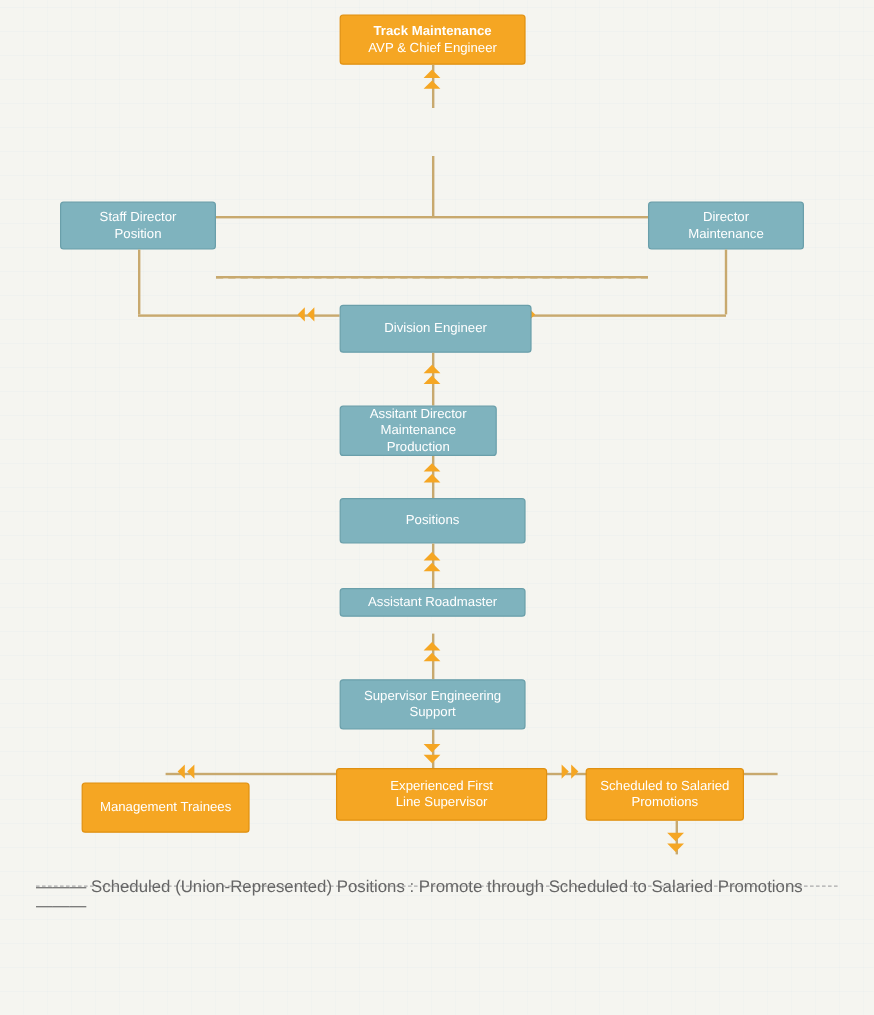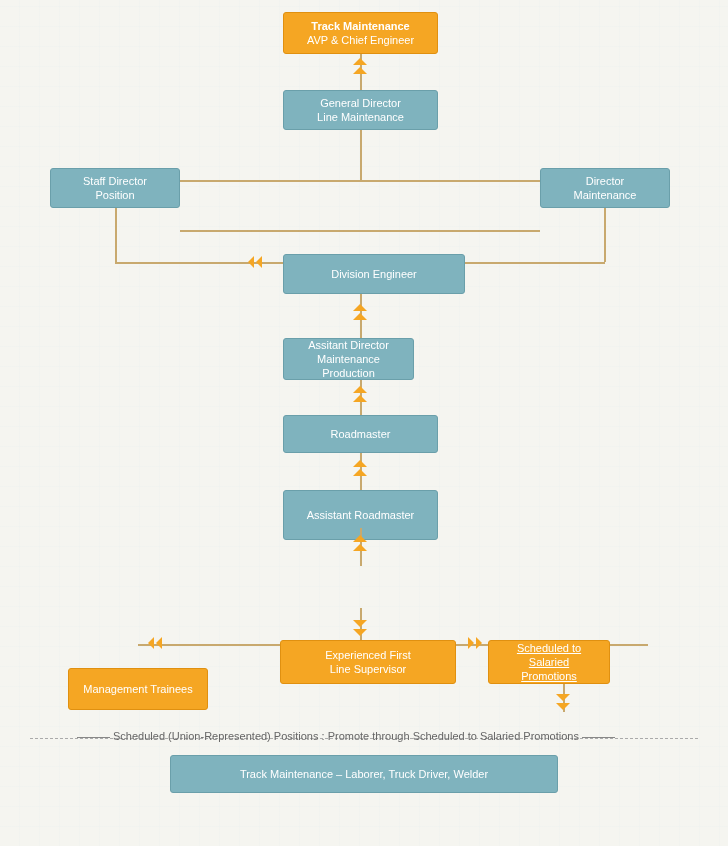"General Director" div.box { html: <div> <span>General Director<br>Line Maintenance</span> </div> -> none }
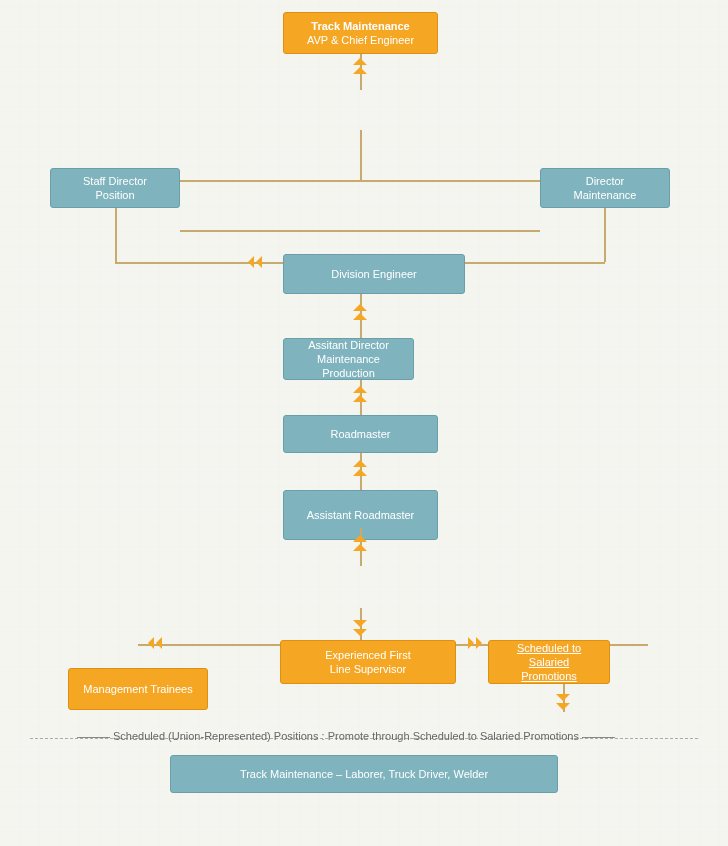"Division Engineer" div.box { width: 182px -> 160px }
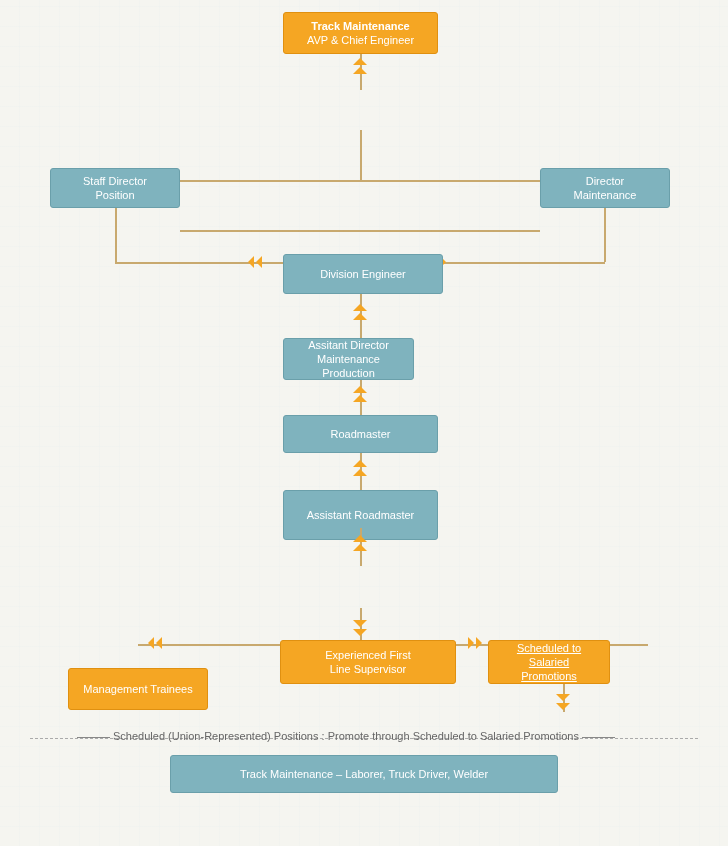"Roadmaster" span { text: Roadmaster -> Positions }
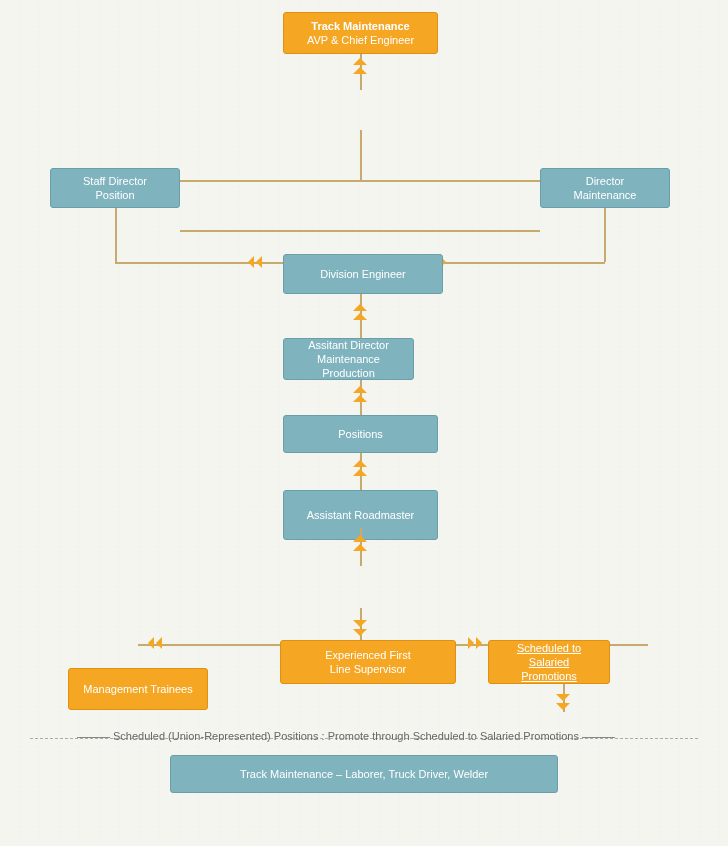"Assistant Roadmaster" div.box { height: 50px -> 24px }
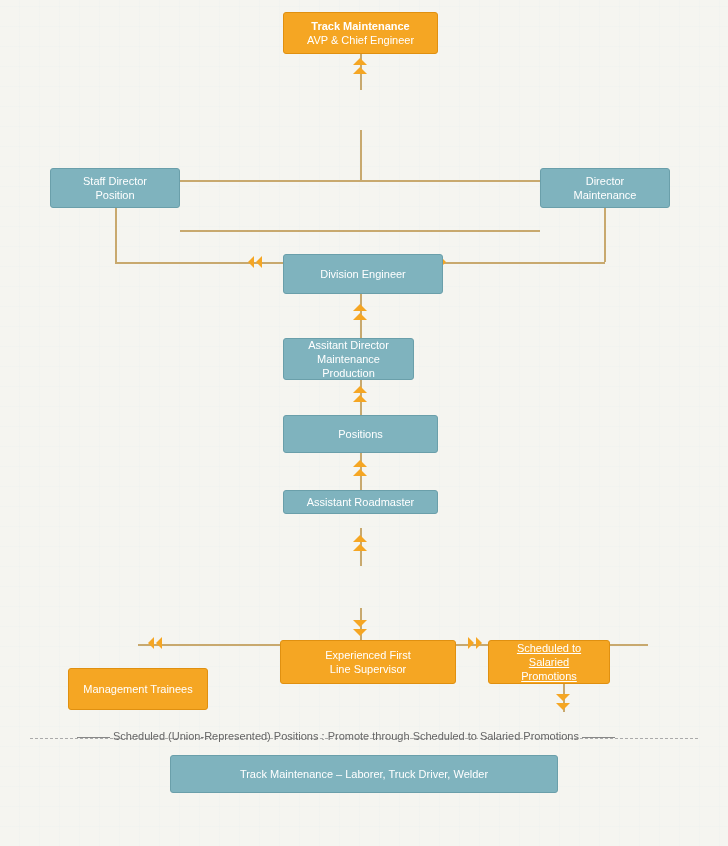"Supervisor Engineering" div.box { html: none -> <div> <span>Supervisor Engineering<br>Support</span> </div> }
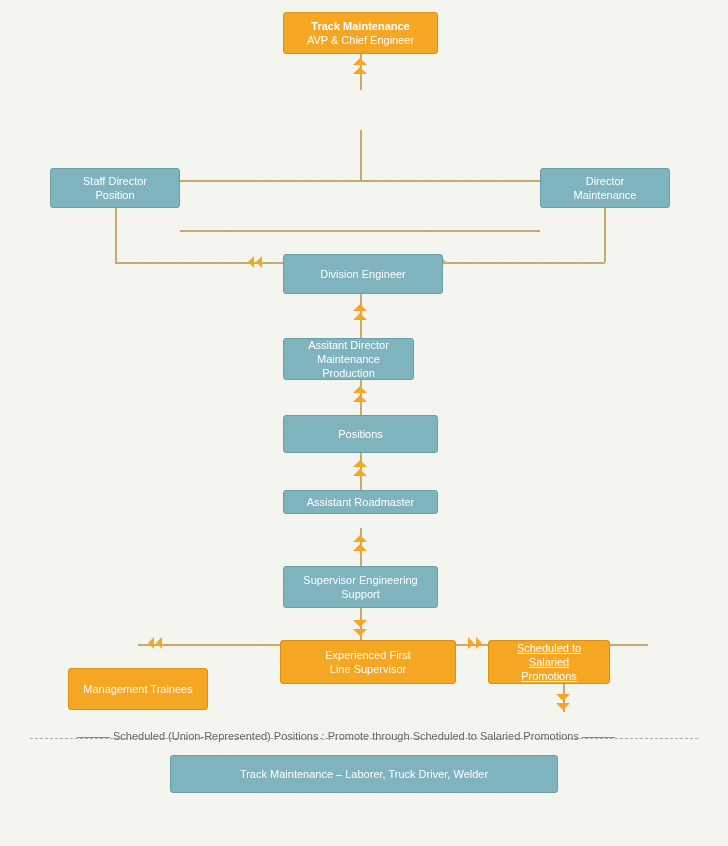"Scheduled to Salaried" div.box { text-decoration: underline -> none; width: 122px -> 132px }
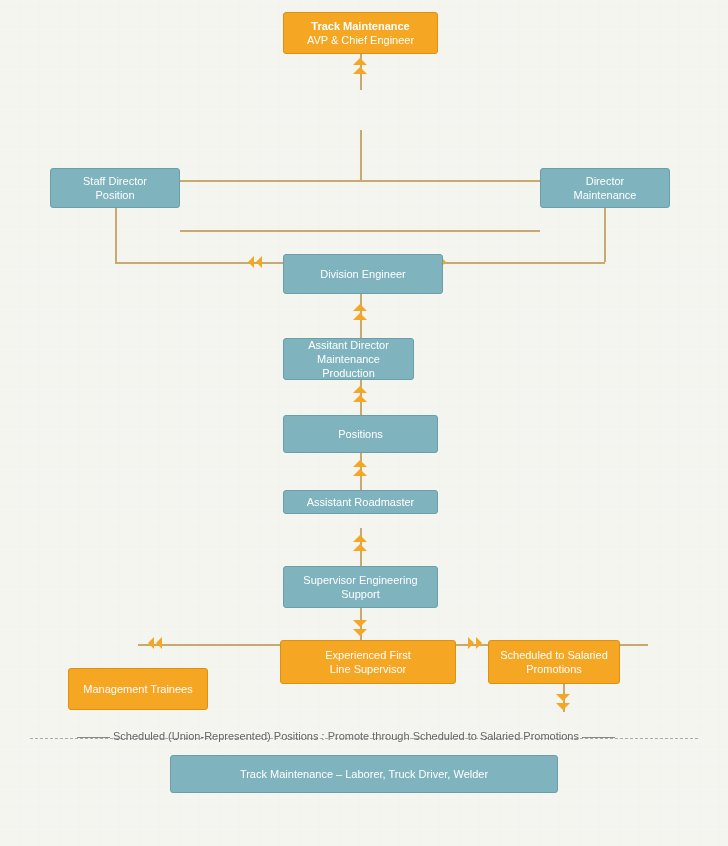"Management Trainees" div.box { top: 668px -> 652px }
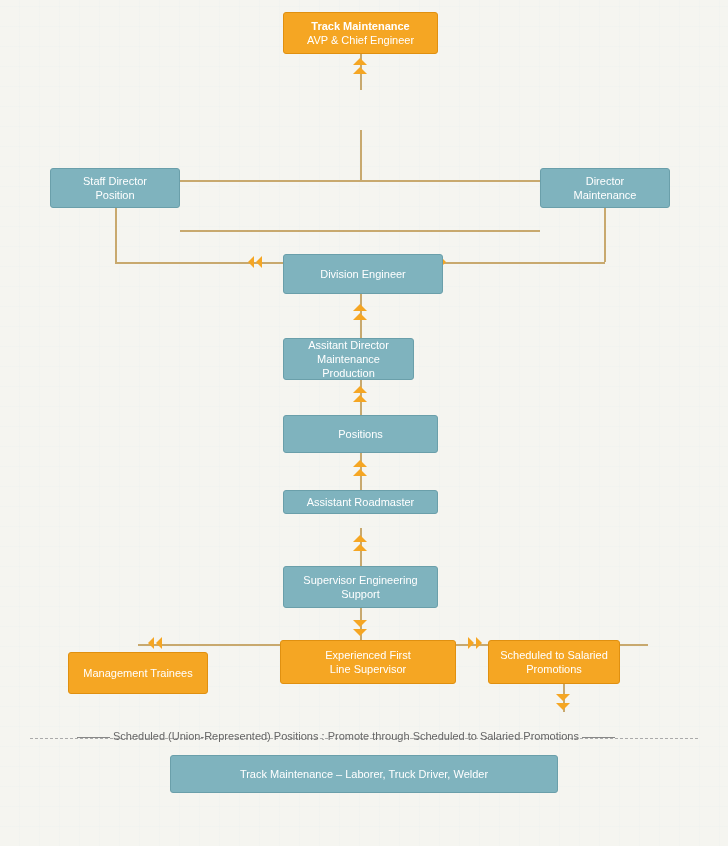"——— Scheduled (Union-Represented)" div { font-size: 11px -> 14px; left: 12px -> 30px; text-align: center -> left }
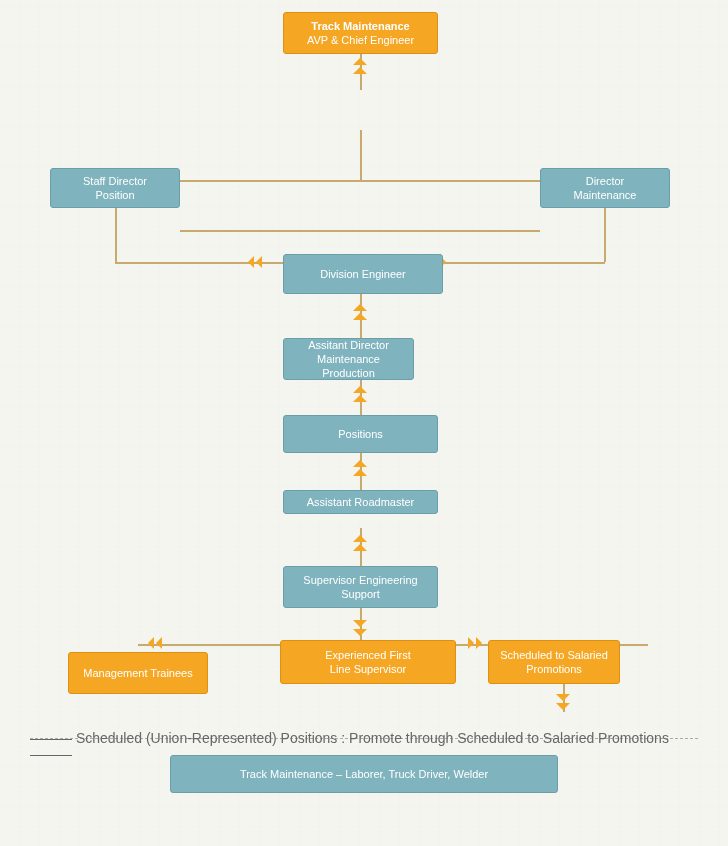"Track Maintenance – Laborer, Truck" div.box { html: <div> <span>Track Maintenance – Laborer, Truck Driver, Welder</span> </div> -> none }
